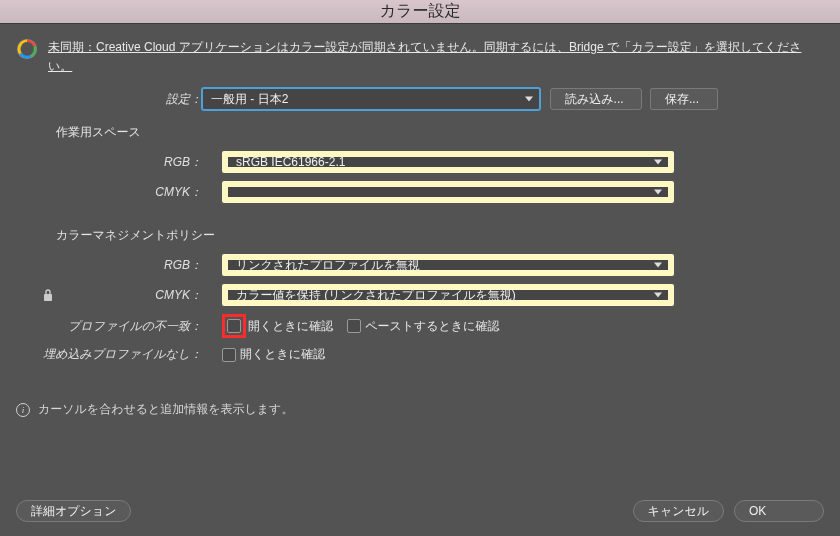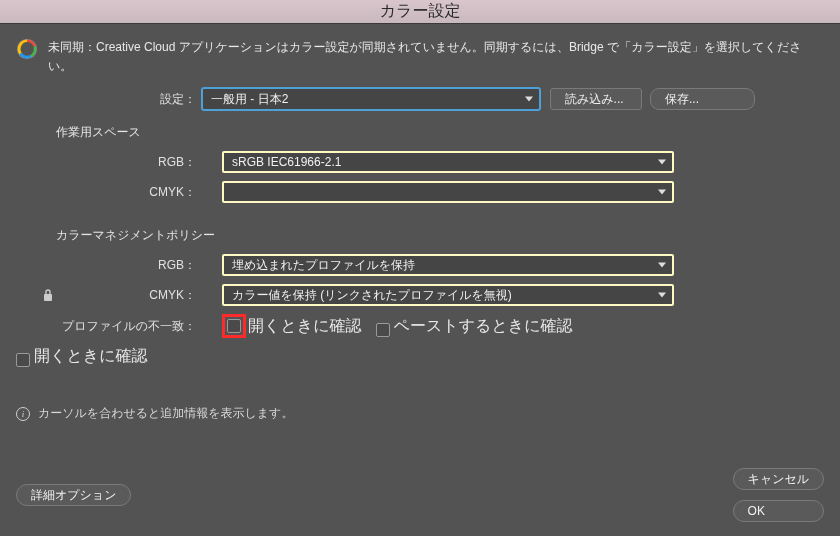"未同期：Creative Cloud" .sync-row { text-decoration: none -> underline }
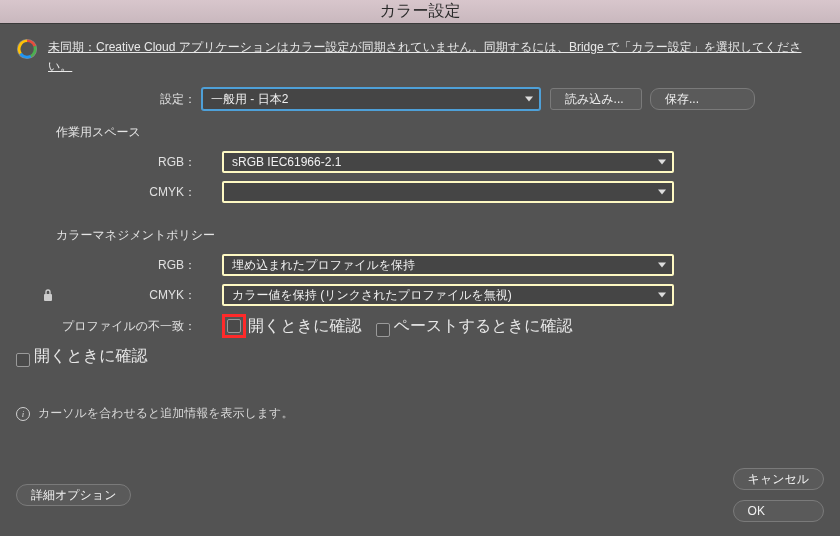"設定：" .label-col { font-style: none -> italic; padding-right: 6px -> none }
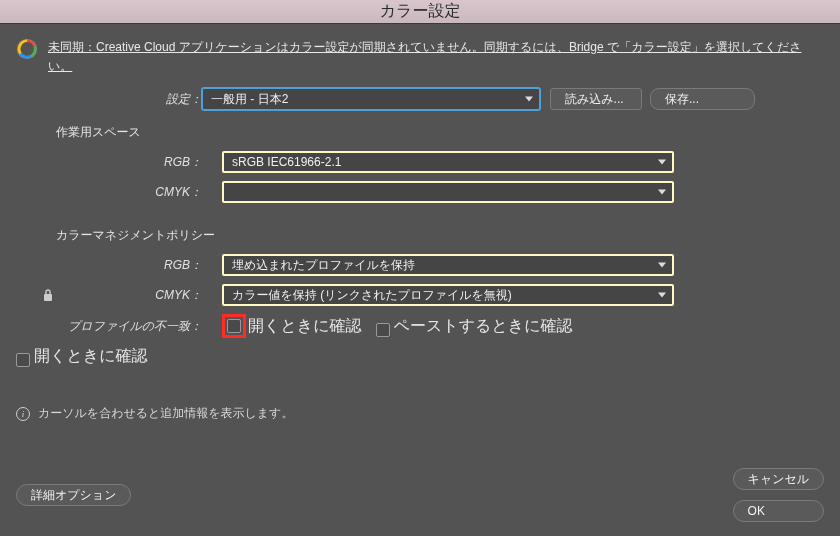"保存..." div.btn { border-radius: 9px -> 2px; width: 105px -> 68px }
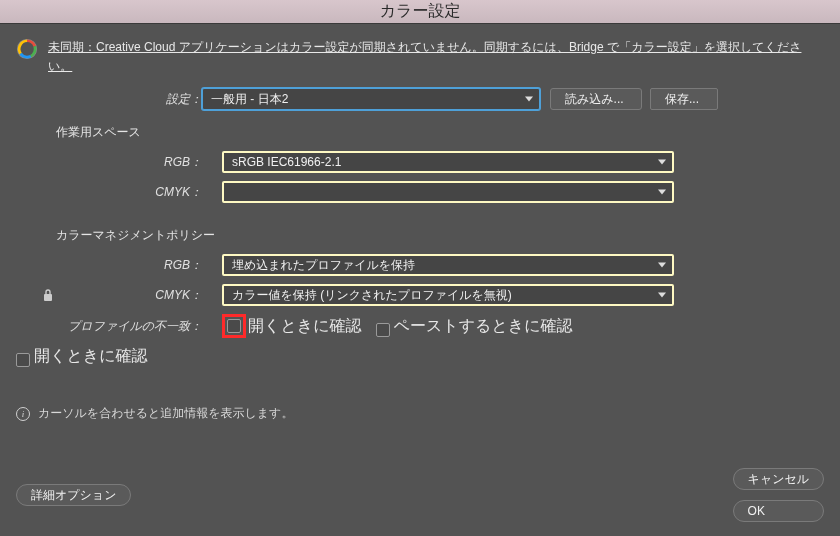"sRGB IEC61966-2.1" .select { border: 2px solid #fef9c3 -> 6px solid #fef9c3 }
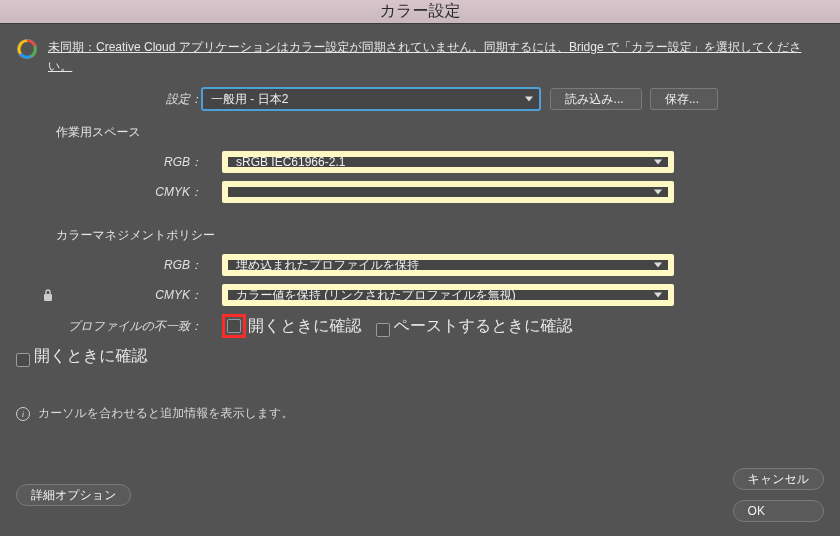"埋め込まれたプロファイルを保持" span { text: 埋め込まれたプロファイルを保持 -> リンクされたプロファイルを無視 }
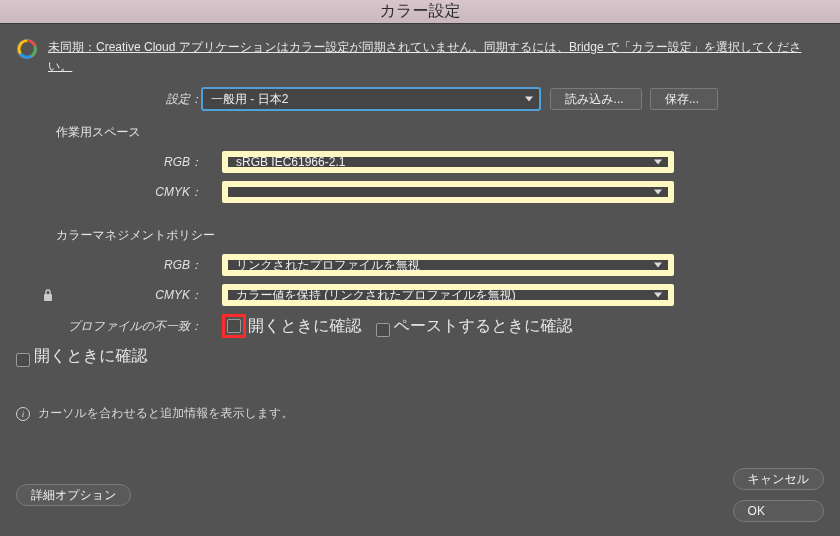"開くときに確認" .check-label { align-items: flex-end -> center; font-size: 16px -> 12px }
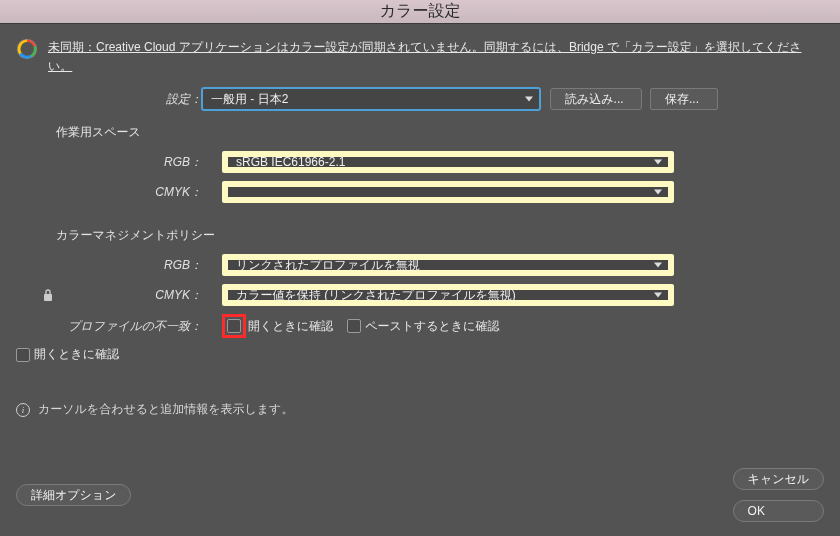"埋め込みプロファイルなし：" div.label-col { html: none -> <div>埋め込みプロファイルなし：</div> }
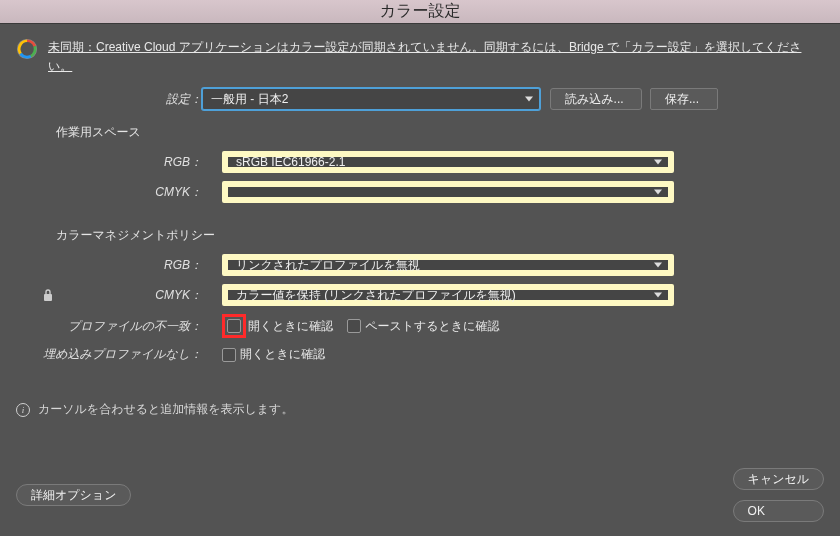"キャンセル" .footer-right { flex-direction: column -> none }
